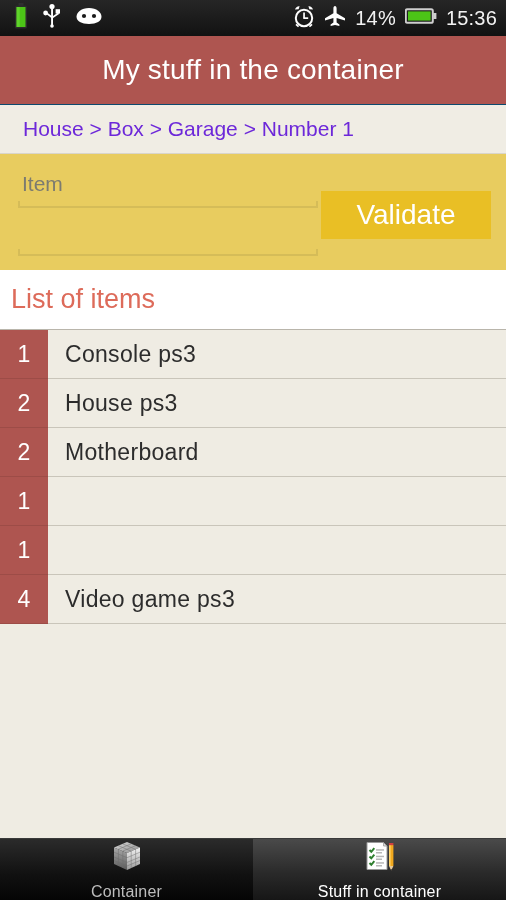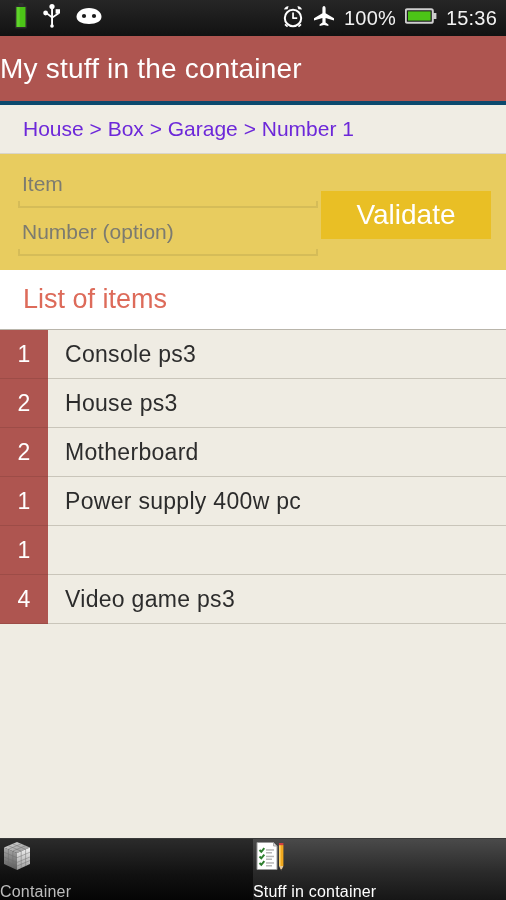"100%" span.status-text { text: 100% -> 14% }
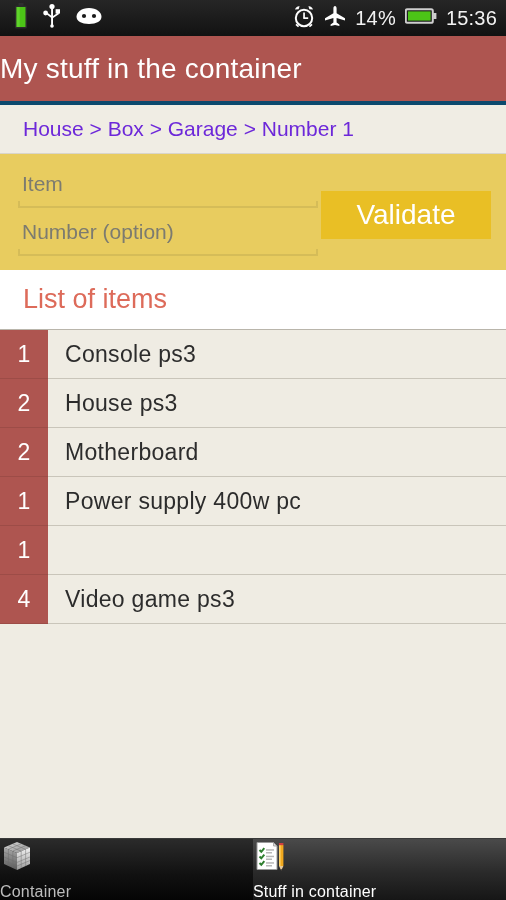"My stuff in the container" .title-bar { border-bottom: 4px solid #0c4a6e -> 1px solid #0c4a6e; justify-content: none -> center }
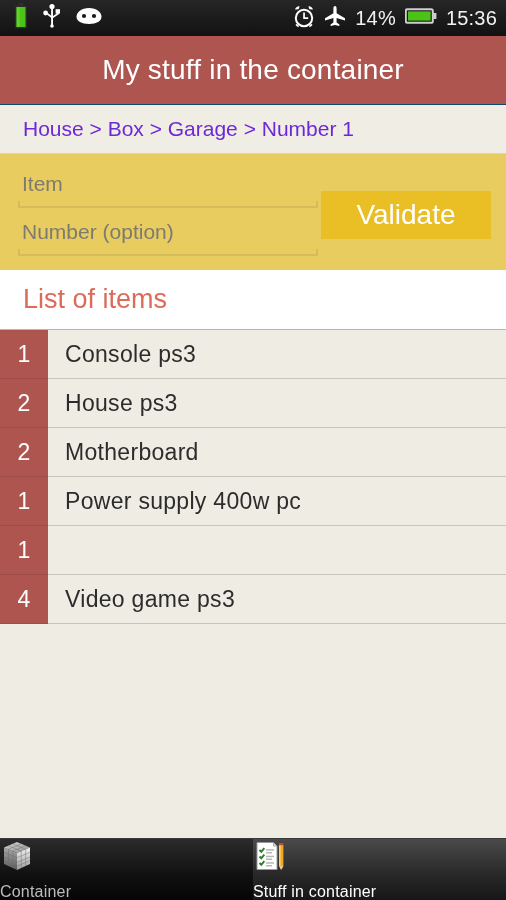"Number (option)" input { html: <input> -> none }
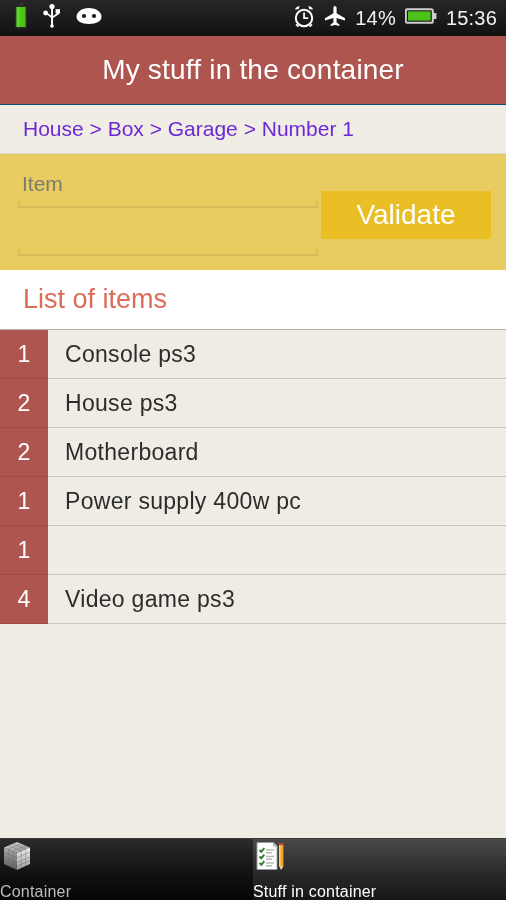"List of items" .list-header { padding-left: 23px -> 11px }
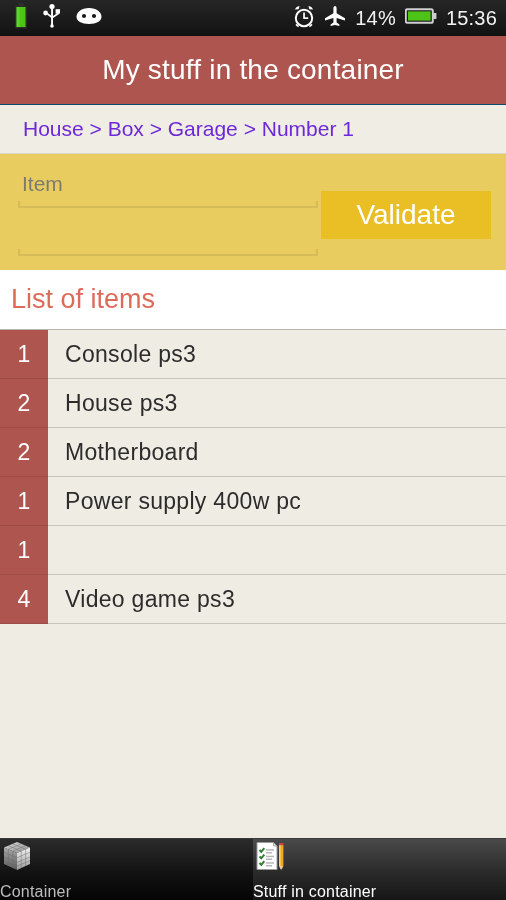"Power supply 400w pc" div.item-name { html: <div>Power supply 400w pc</div> -> none }
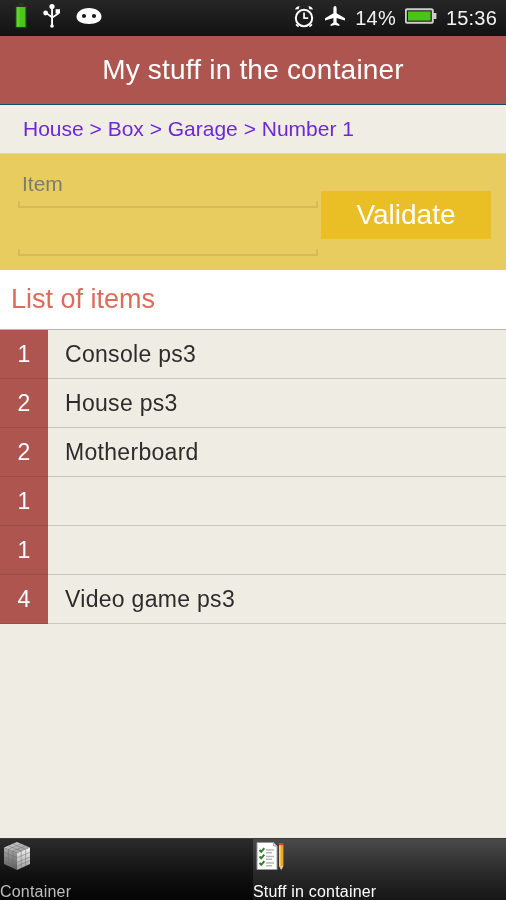"Container" .tab { align-items: flex-start -> center }
